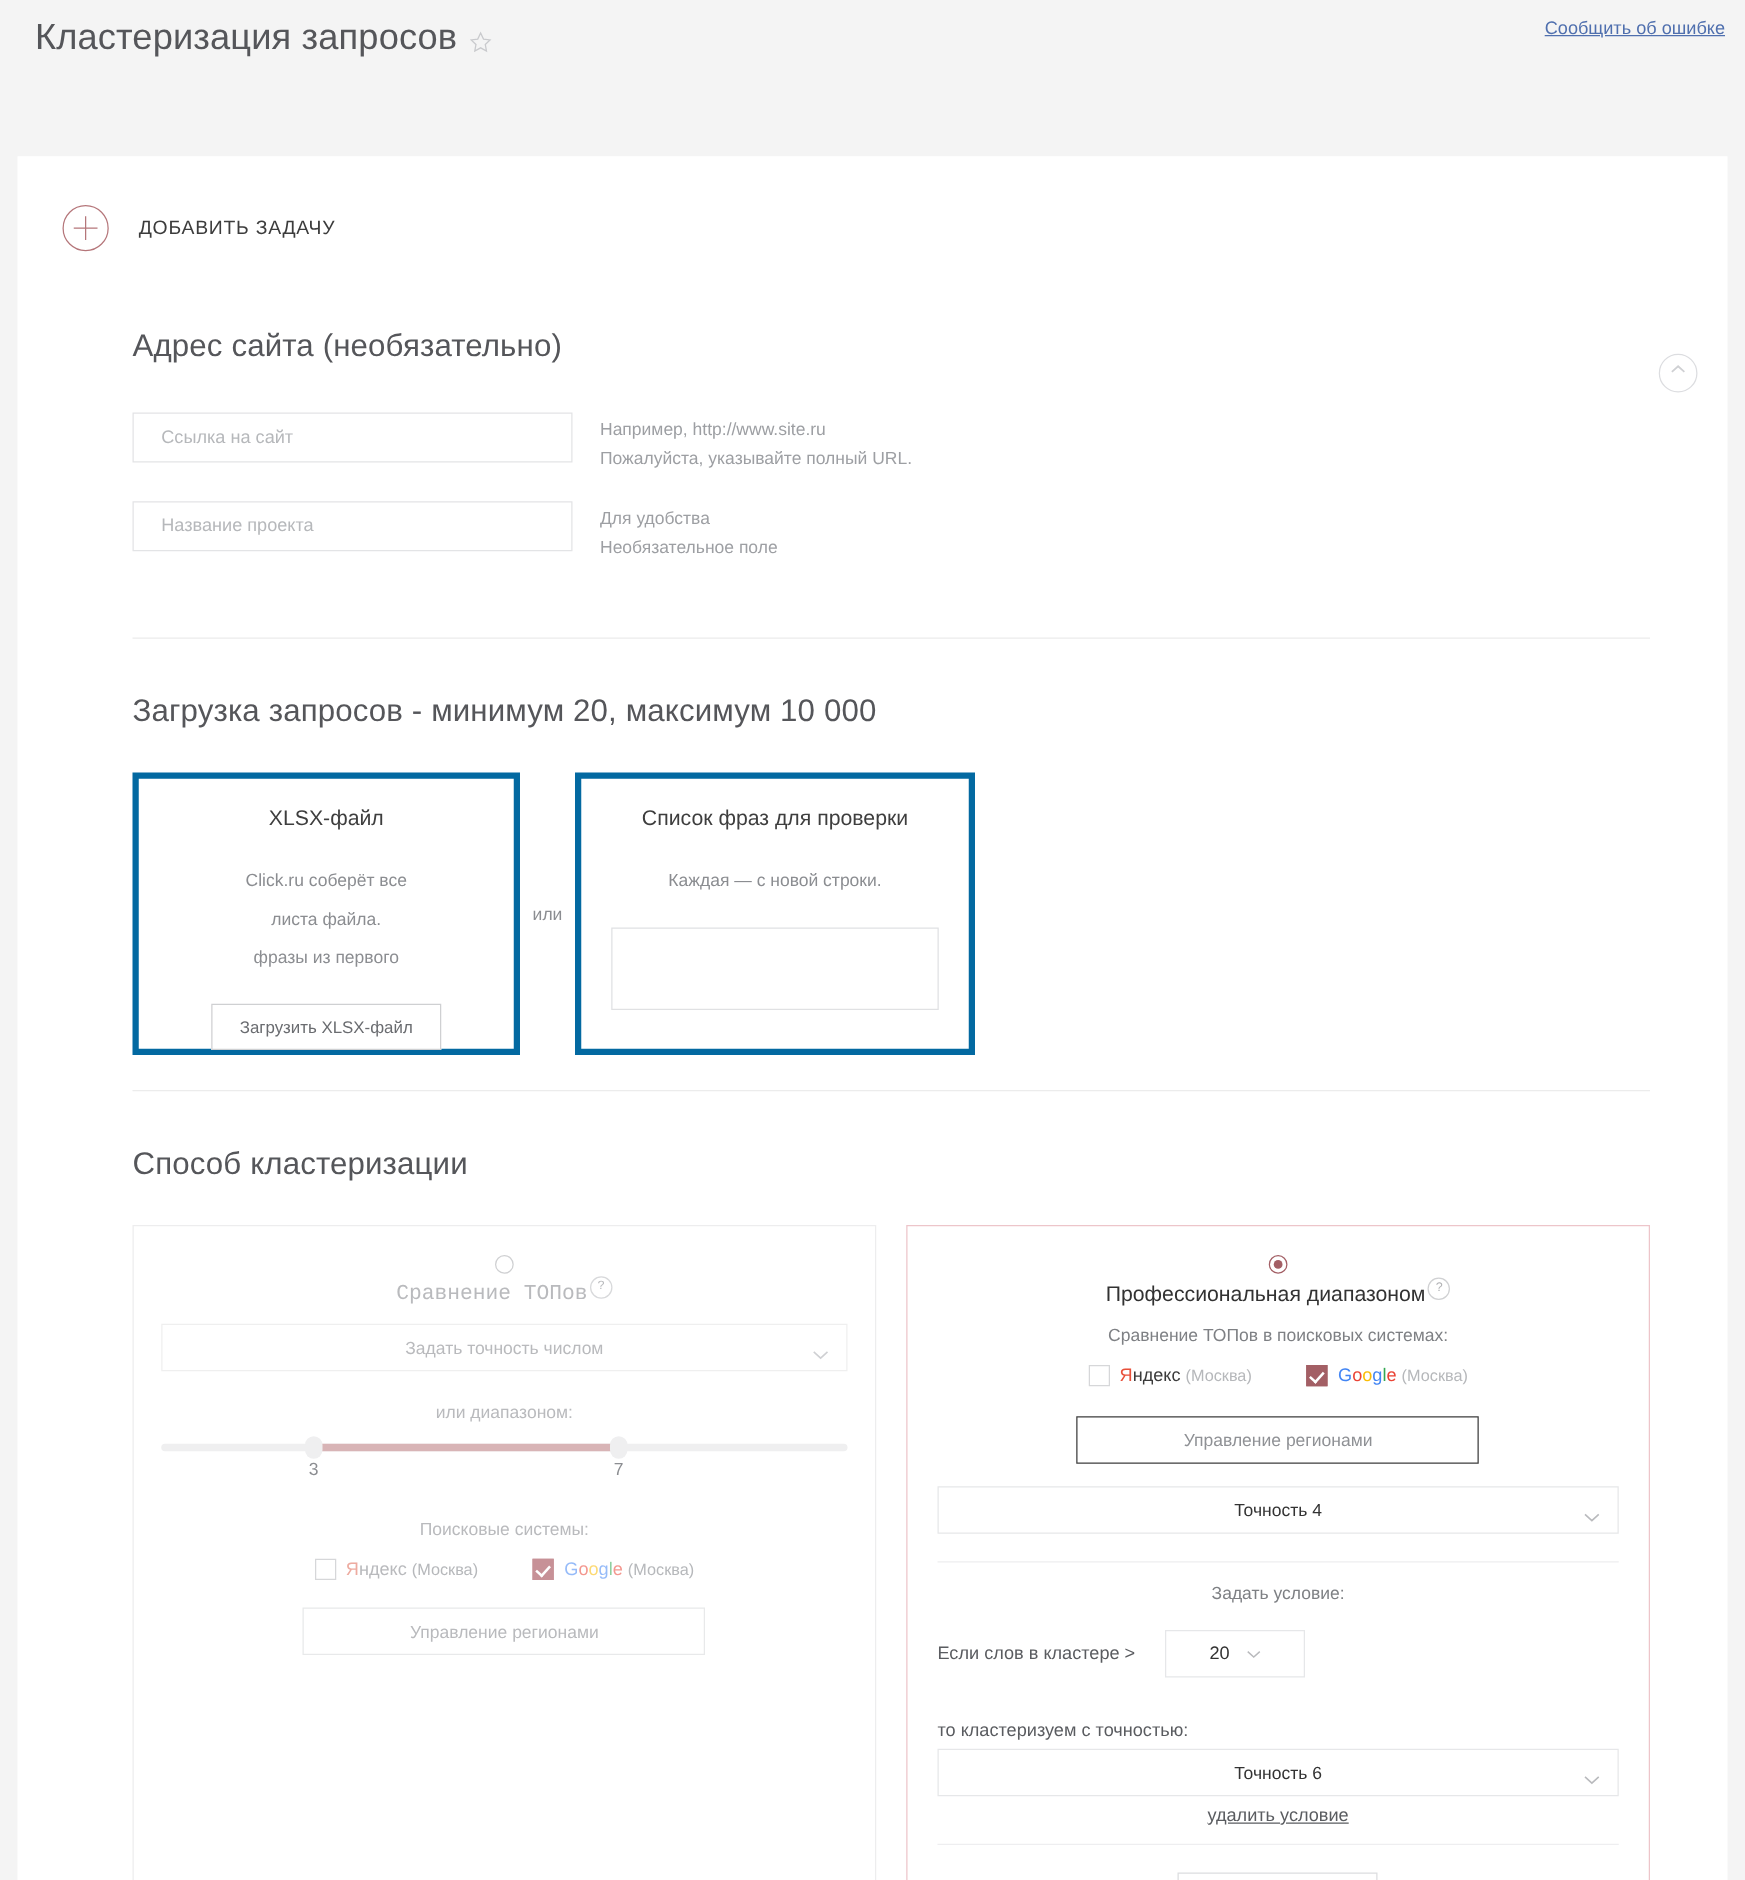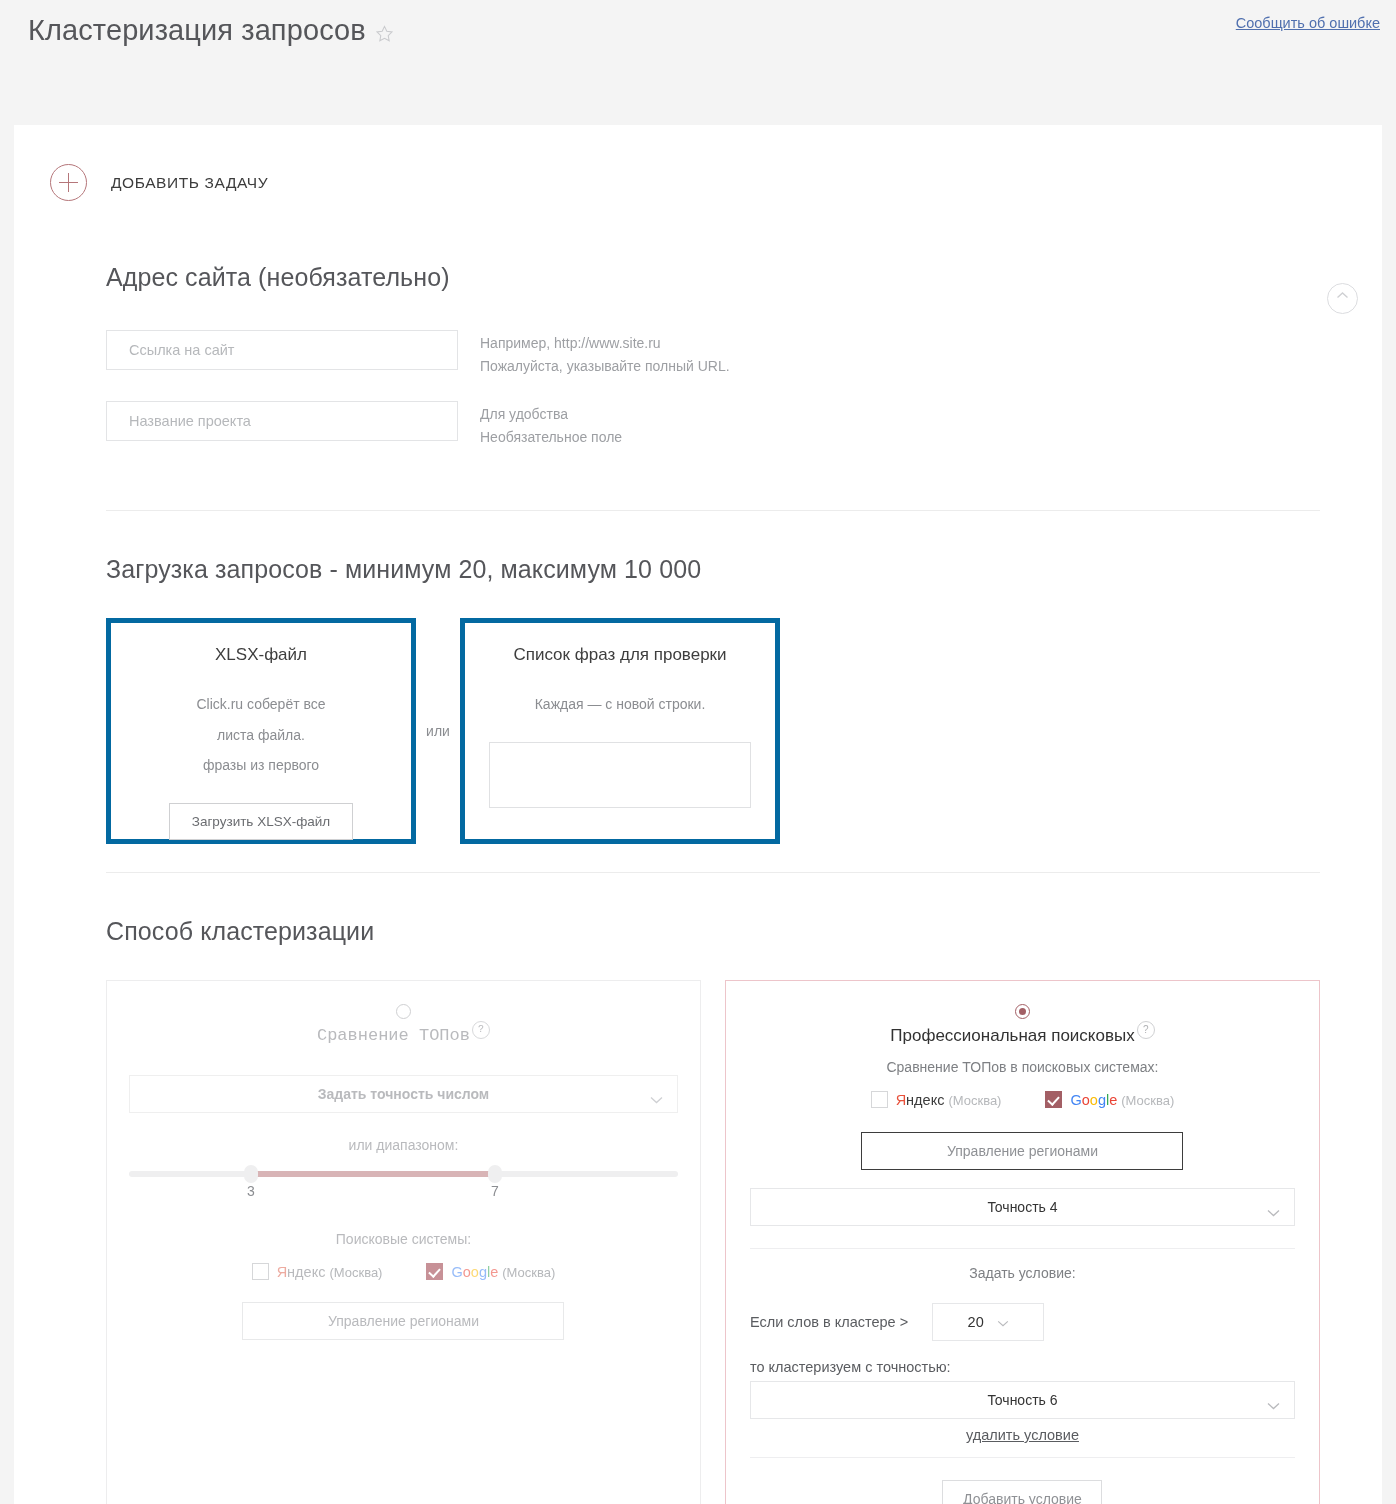"Профессиональная поисковых" span { text: поисковых -> диапазоном }
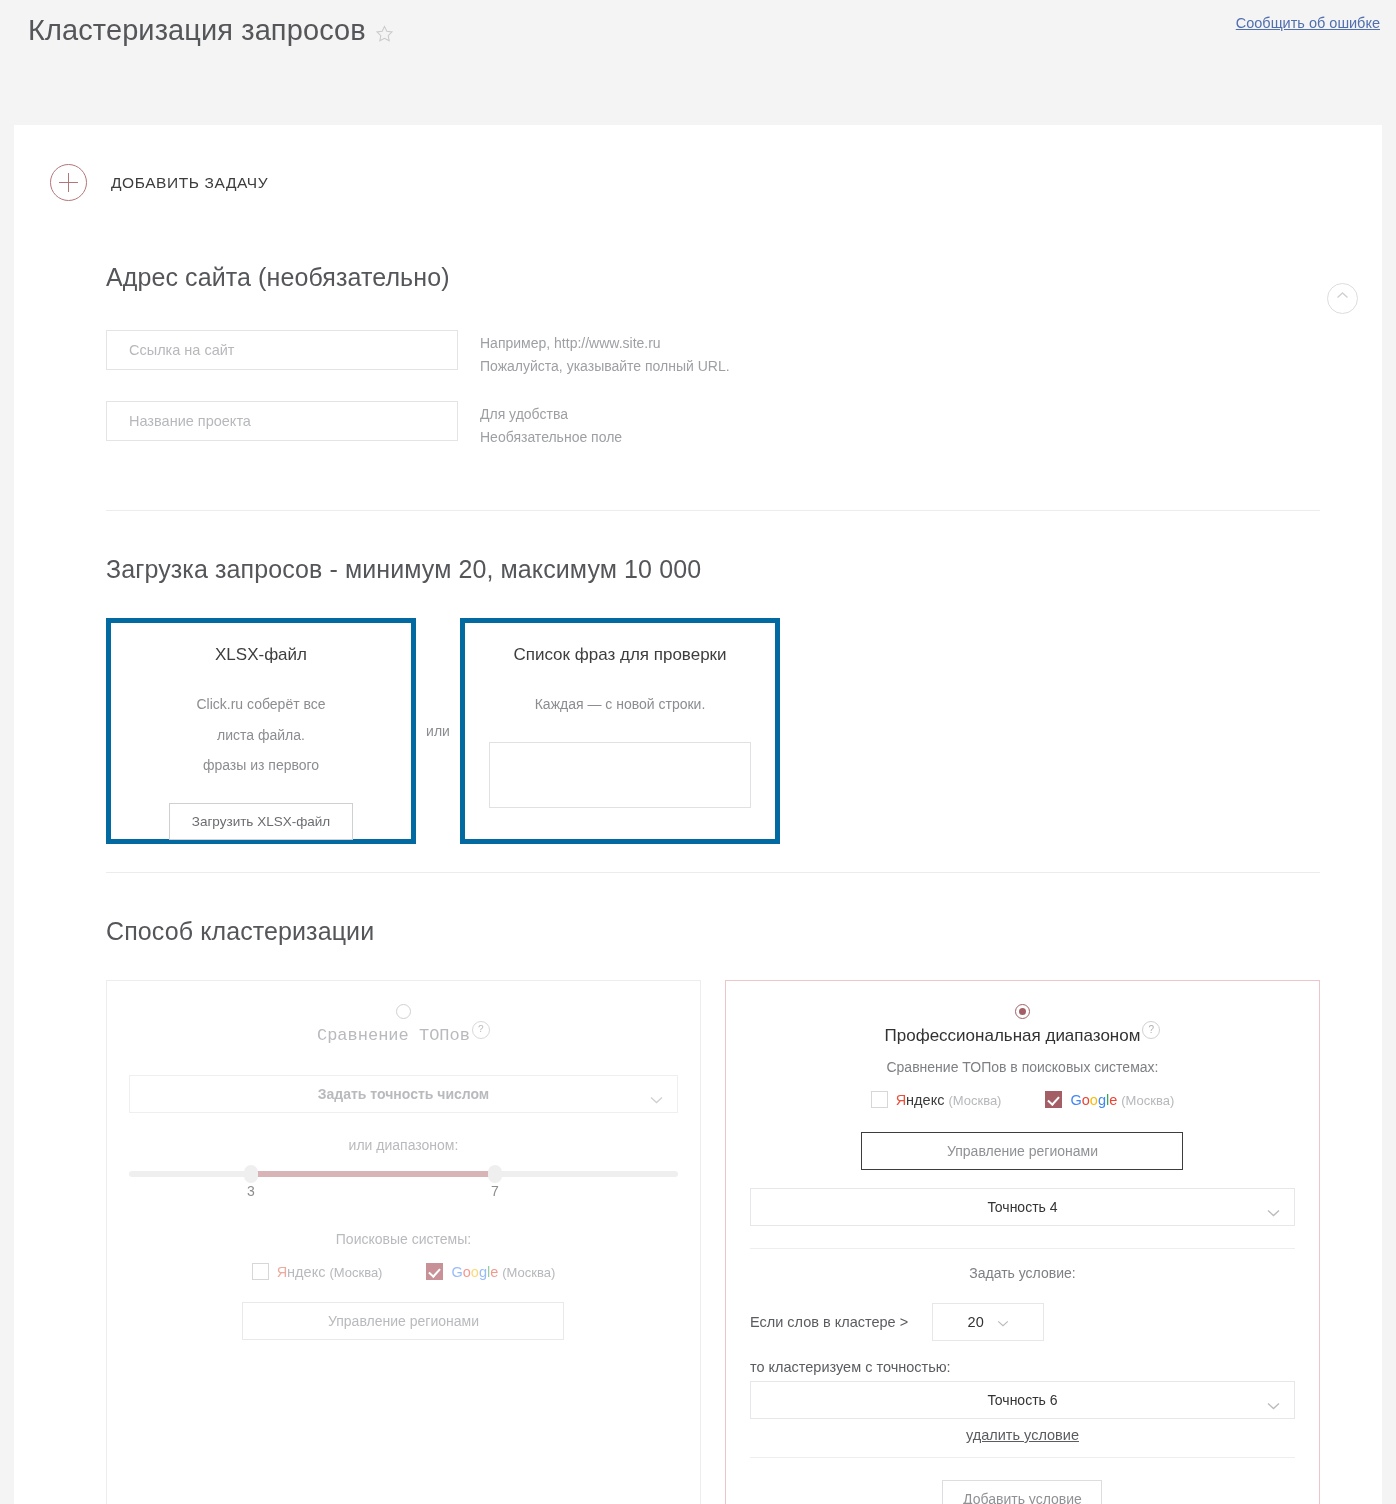"Задать точность числом" .select-wrap-left { font-weight: bold -> none; margin-top: 28px -> 12px }
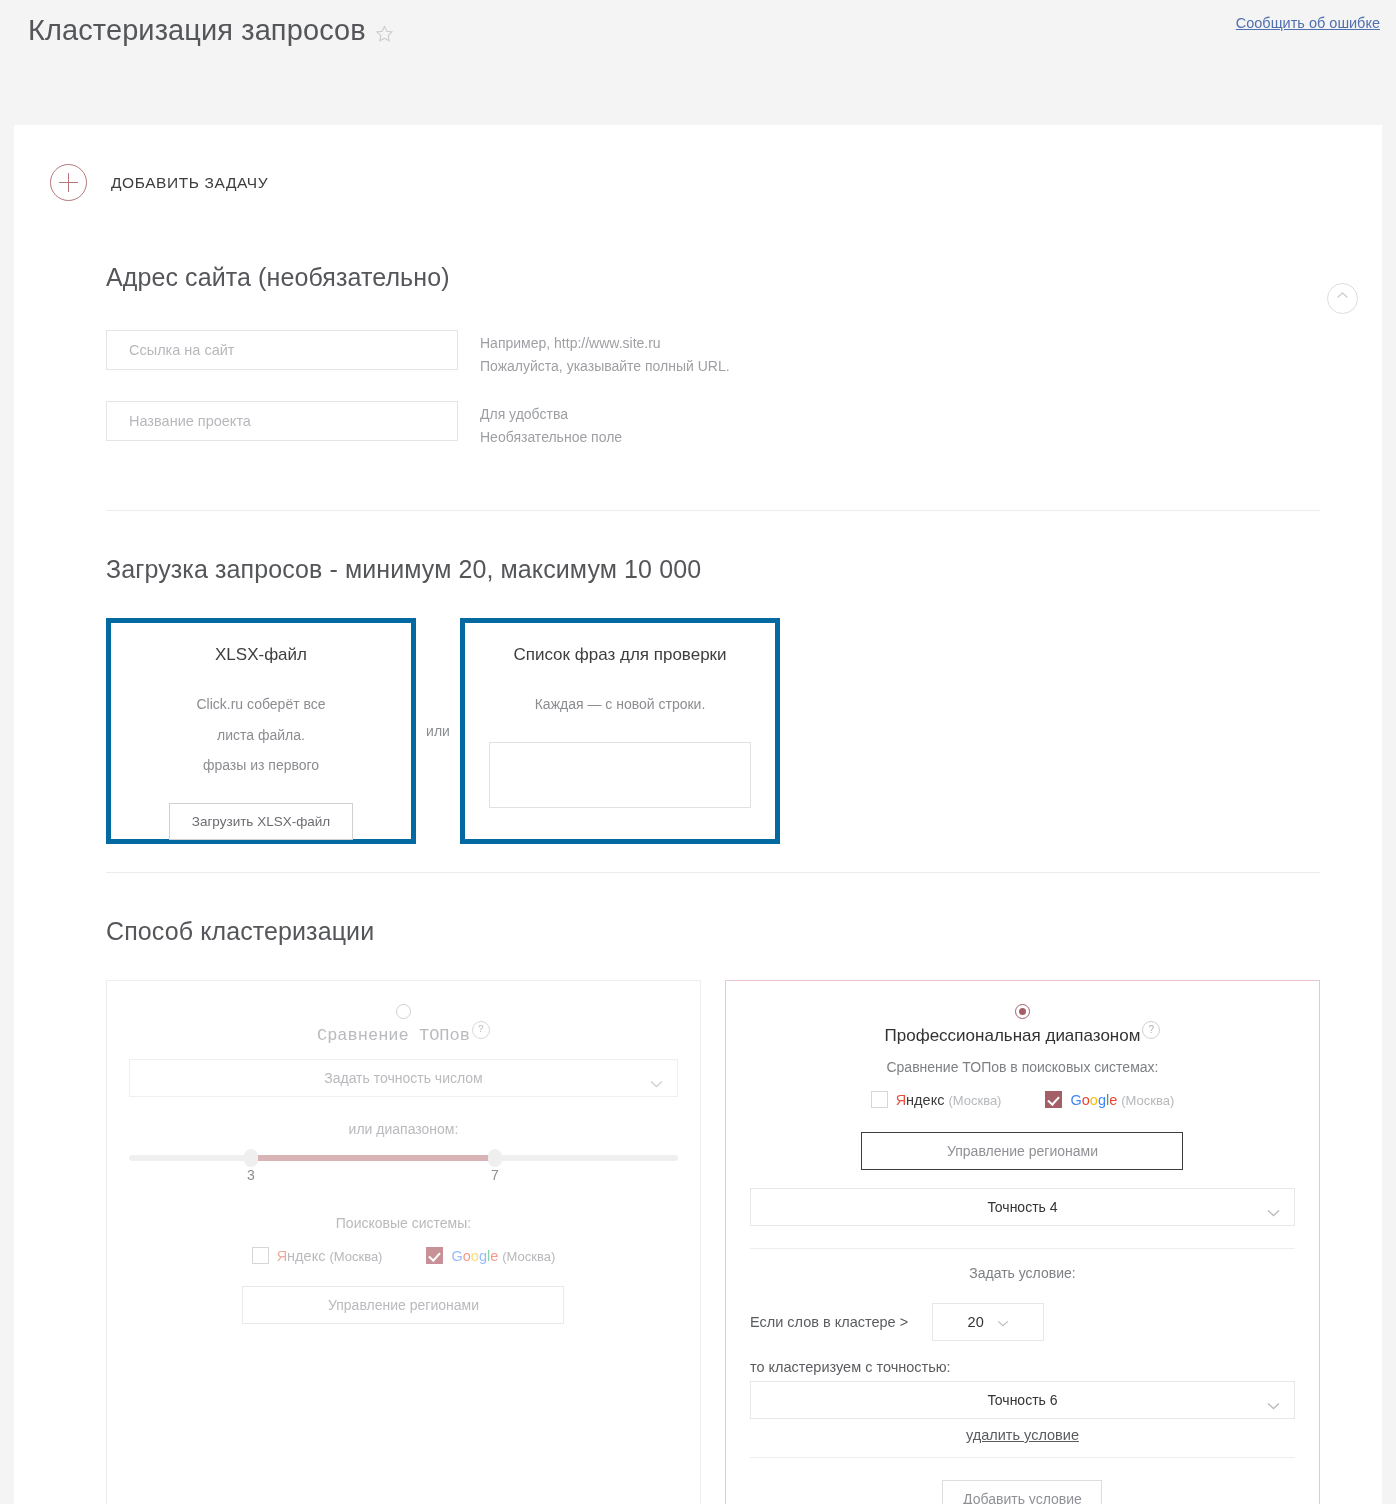"то кластеризуем с точностью:" .then-label { margin-top: 18px -> 35px }
